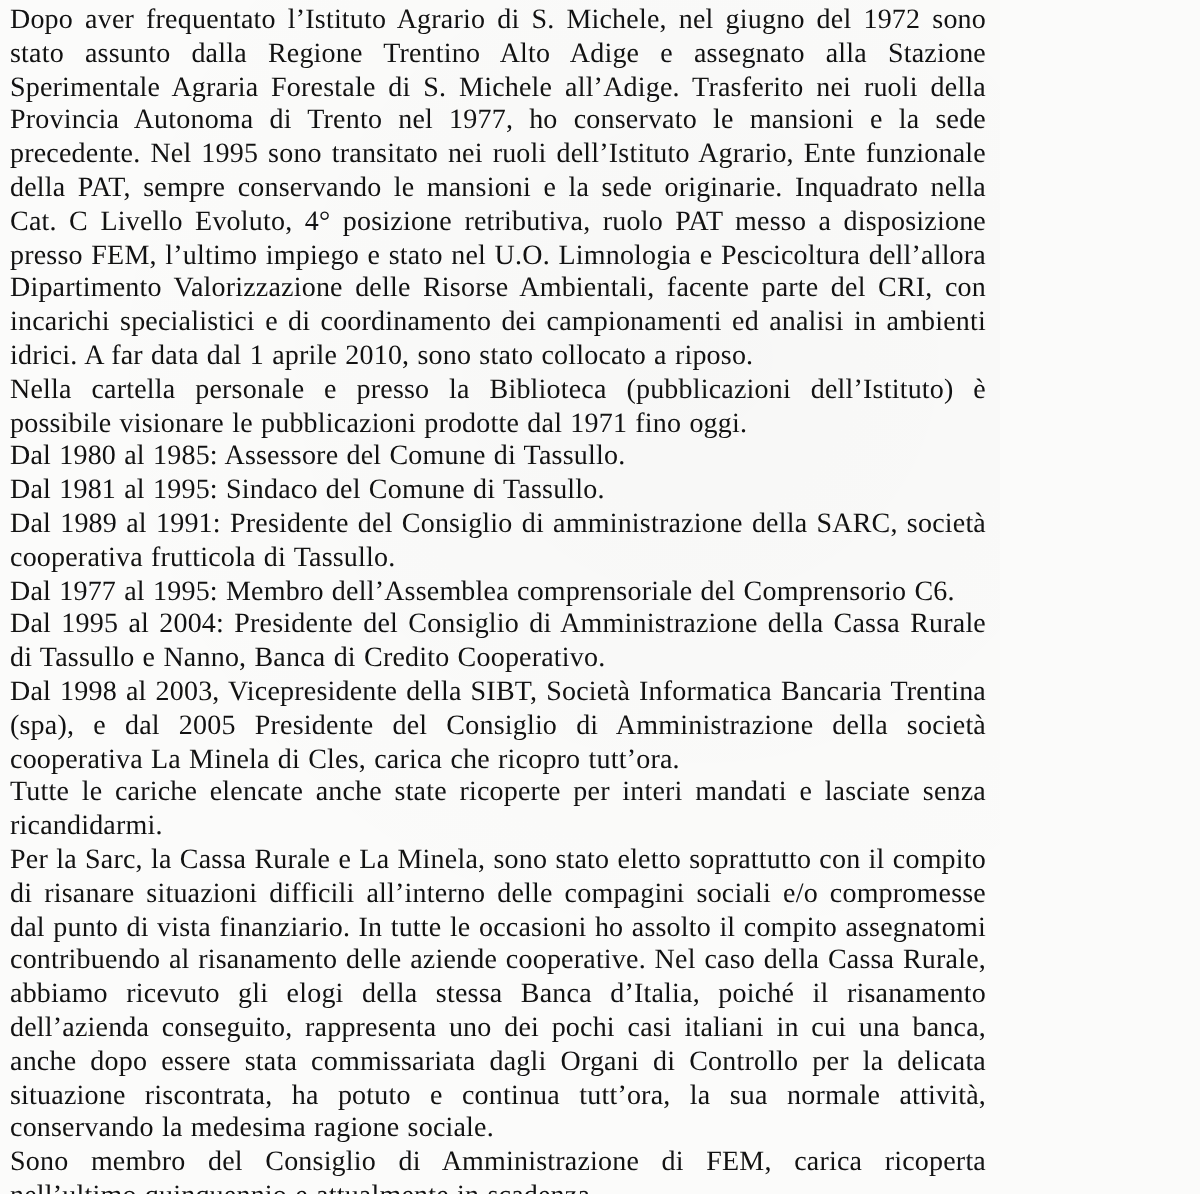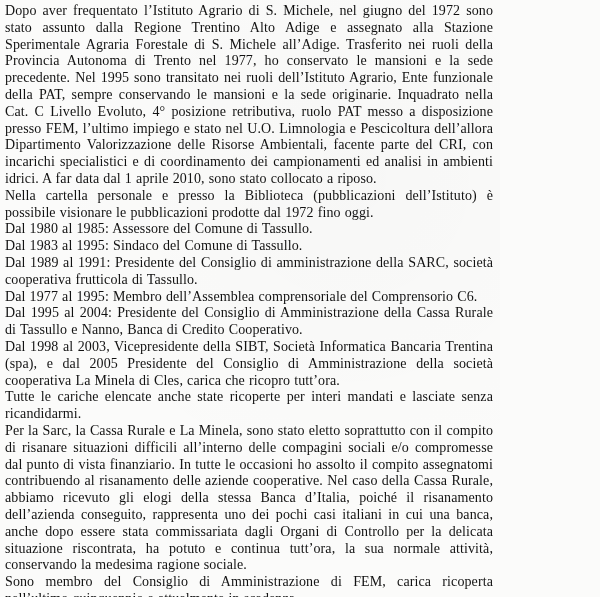"Nella cartella personale e presso" p { text: 1972 -> 1971 }
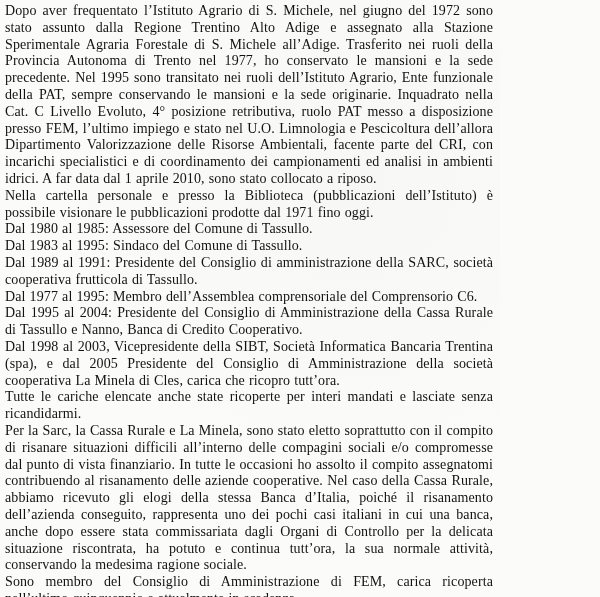"Dal 1983 al 1995: Sindaco" p { text: 1983 -> 1981 }
